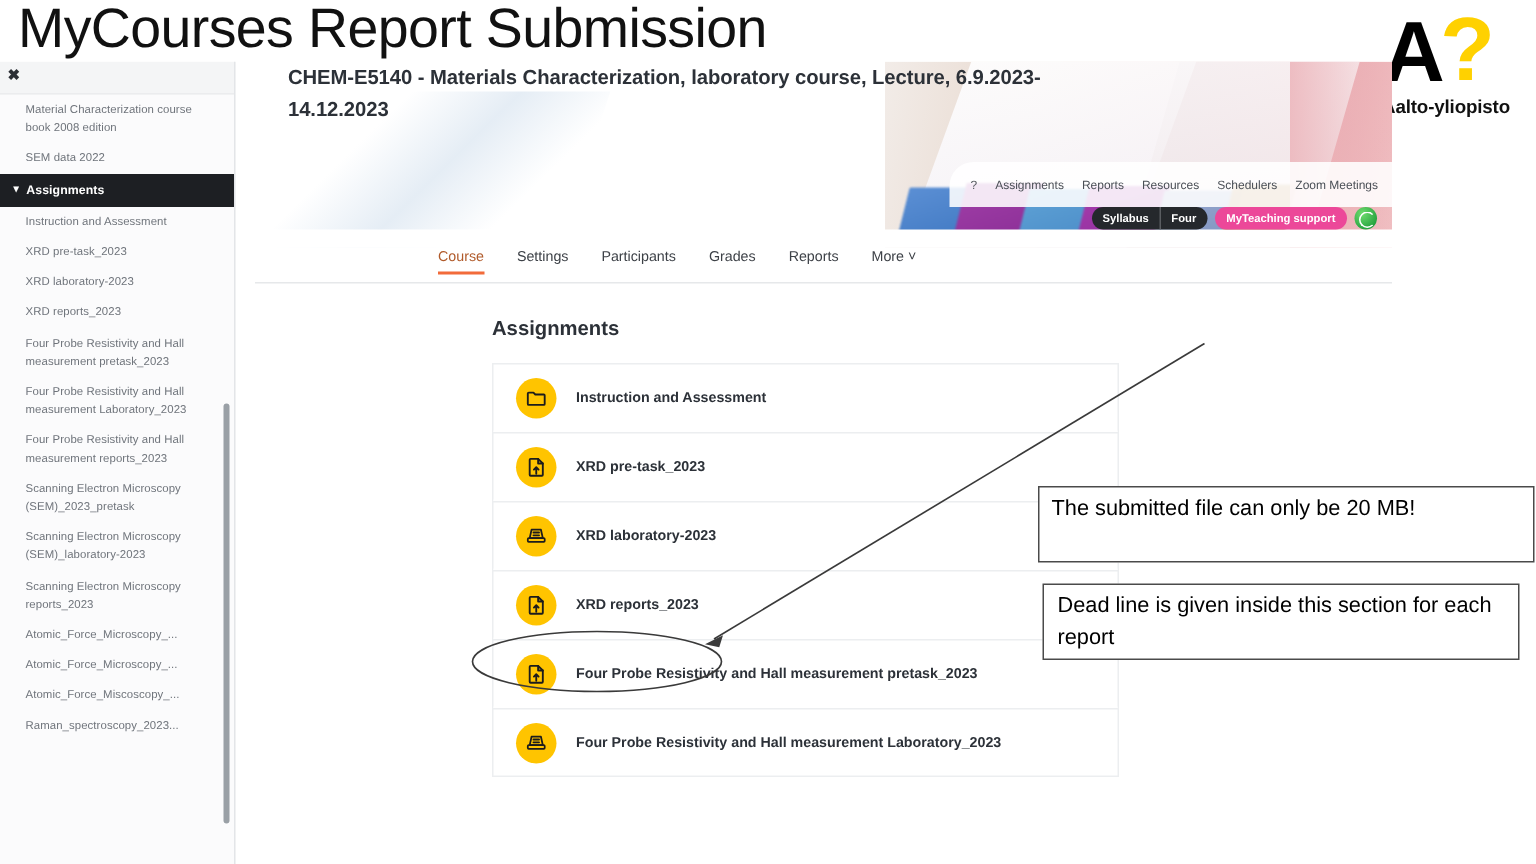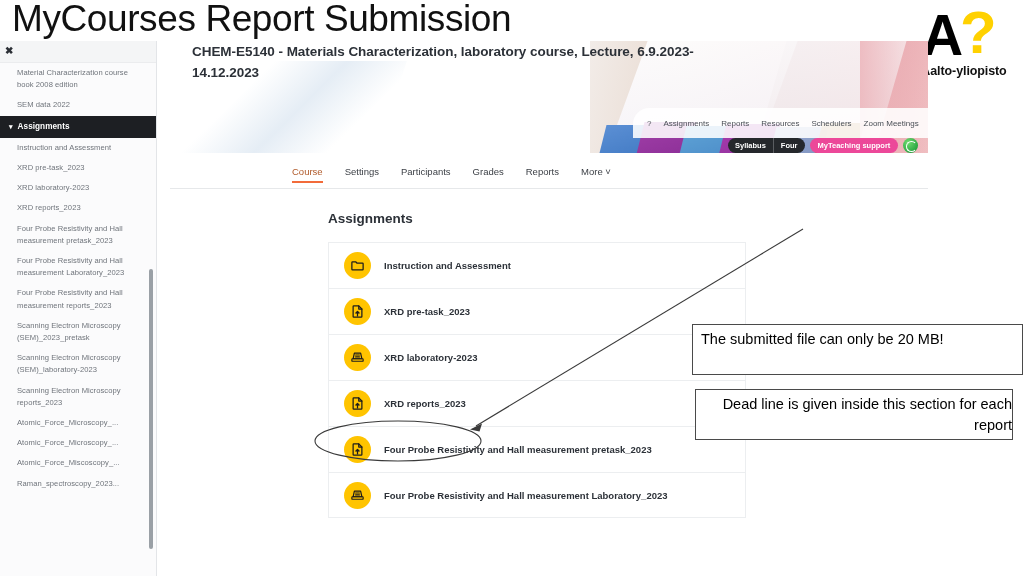"Dead line is given inside" .anno-dead .t { text-align: right -> none }
